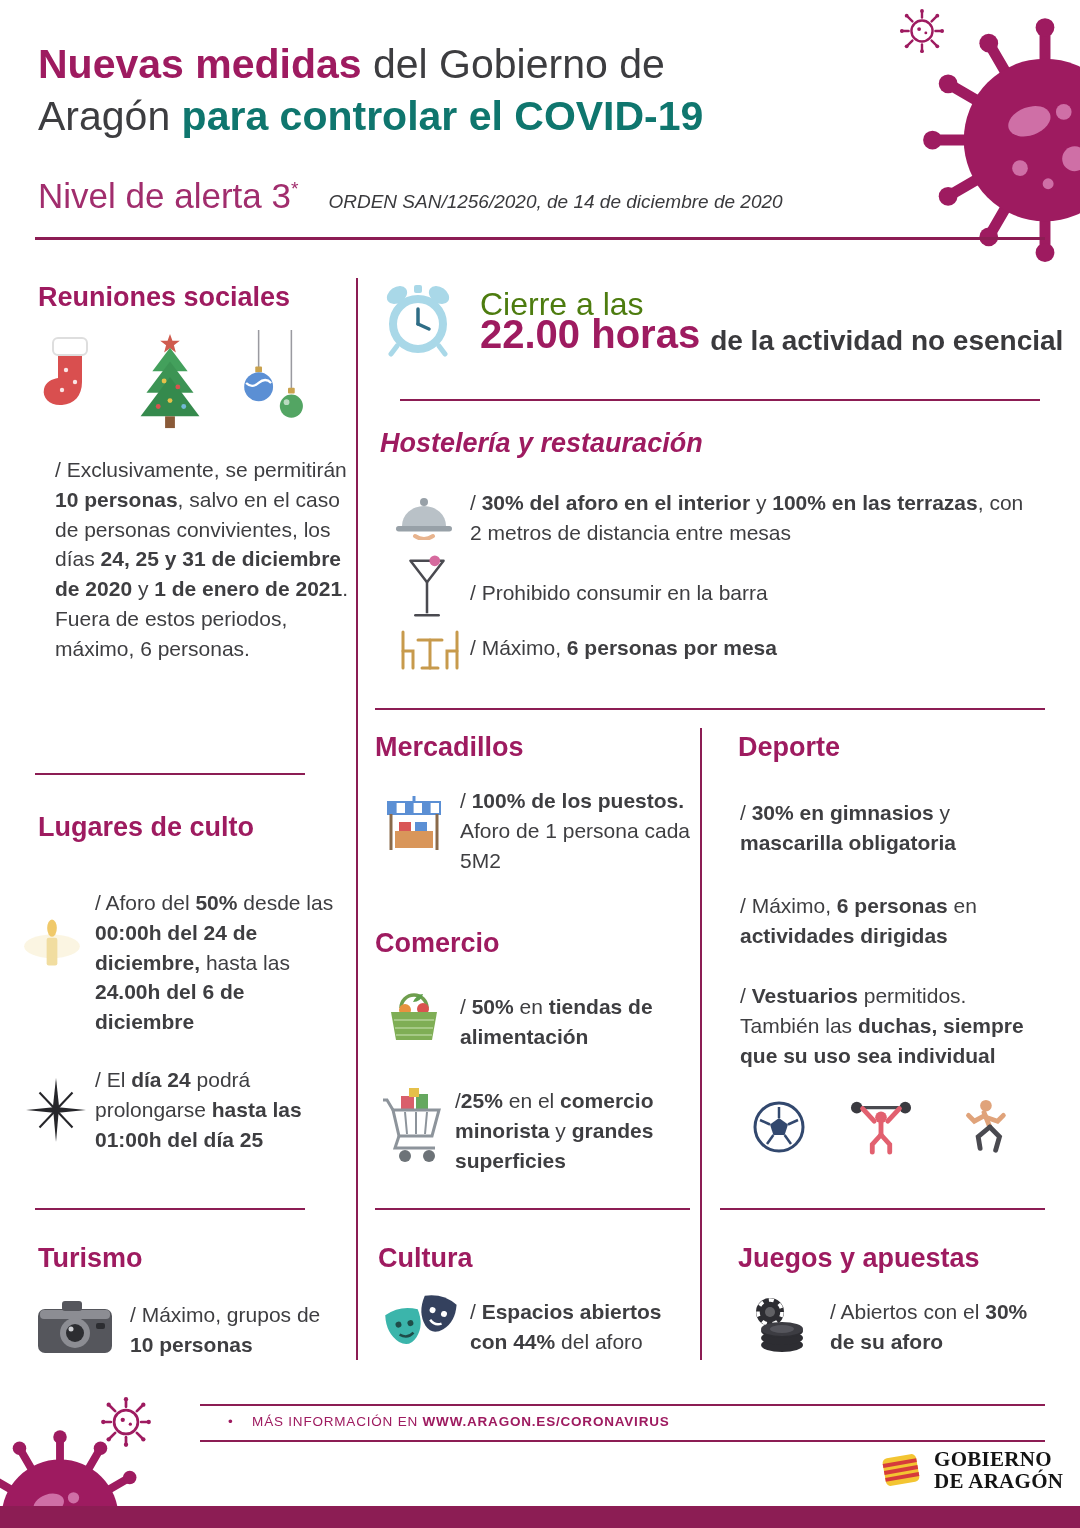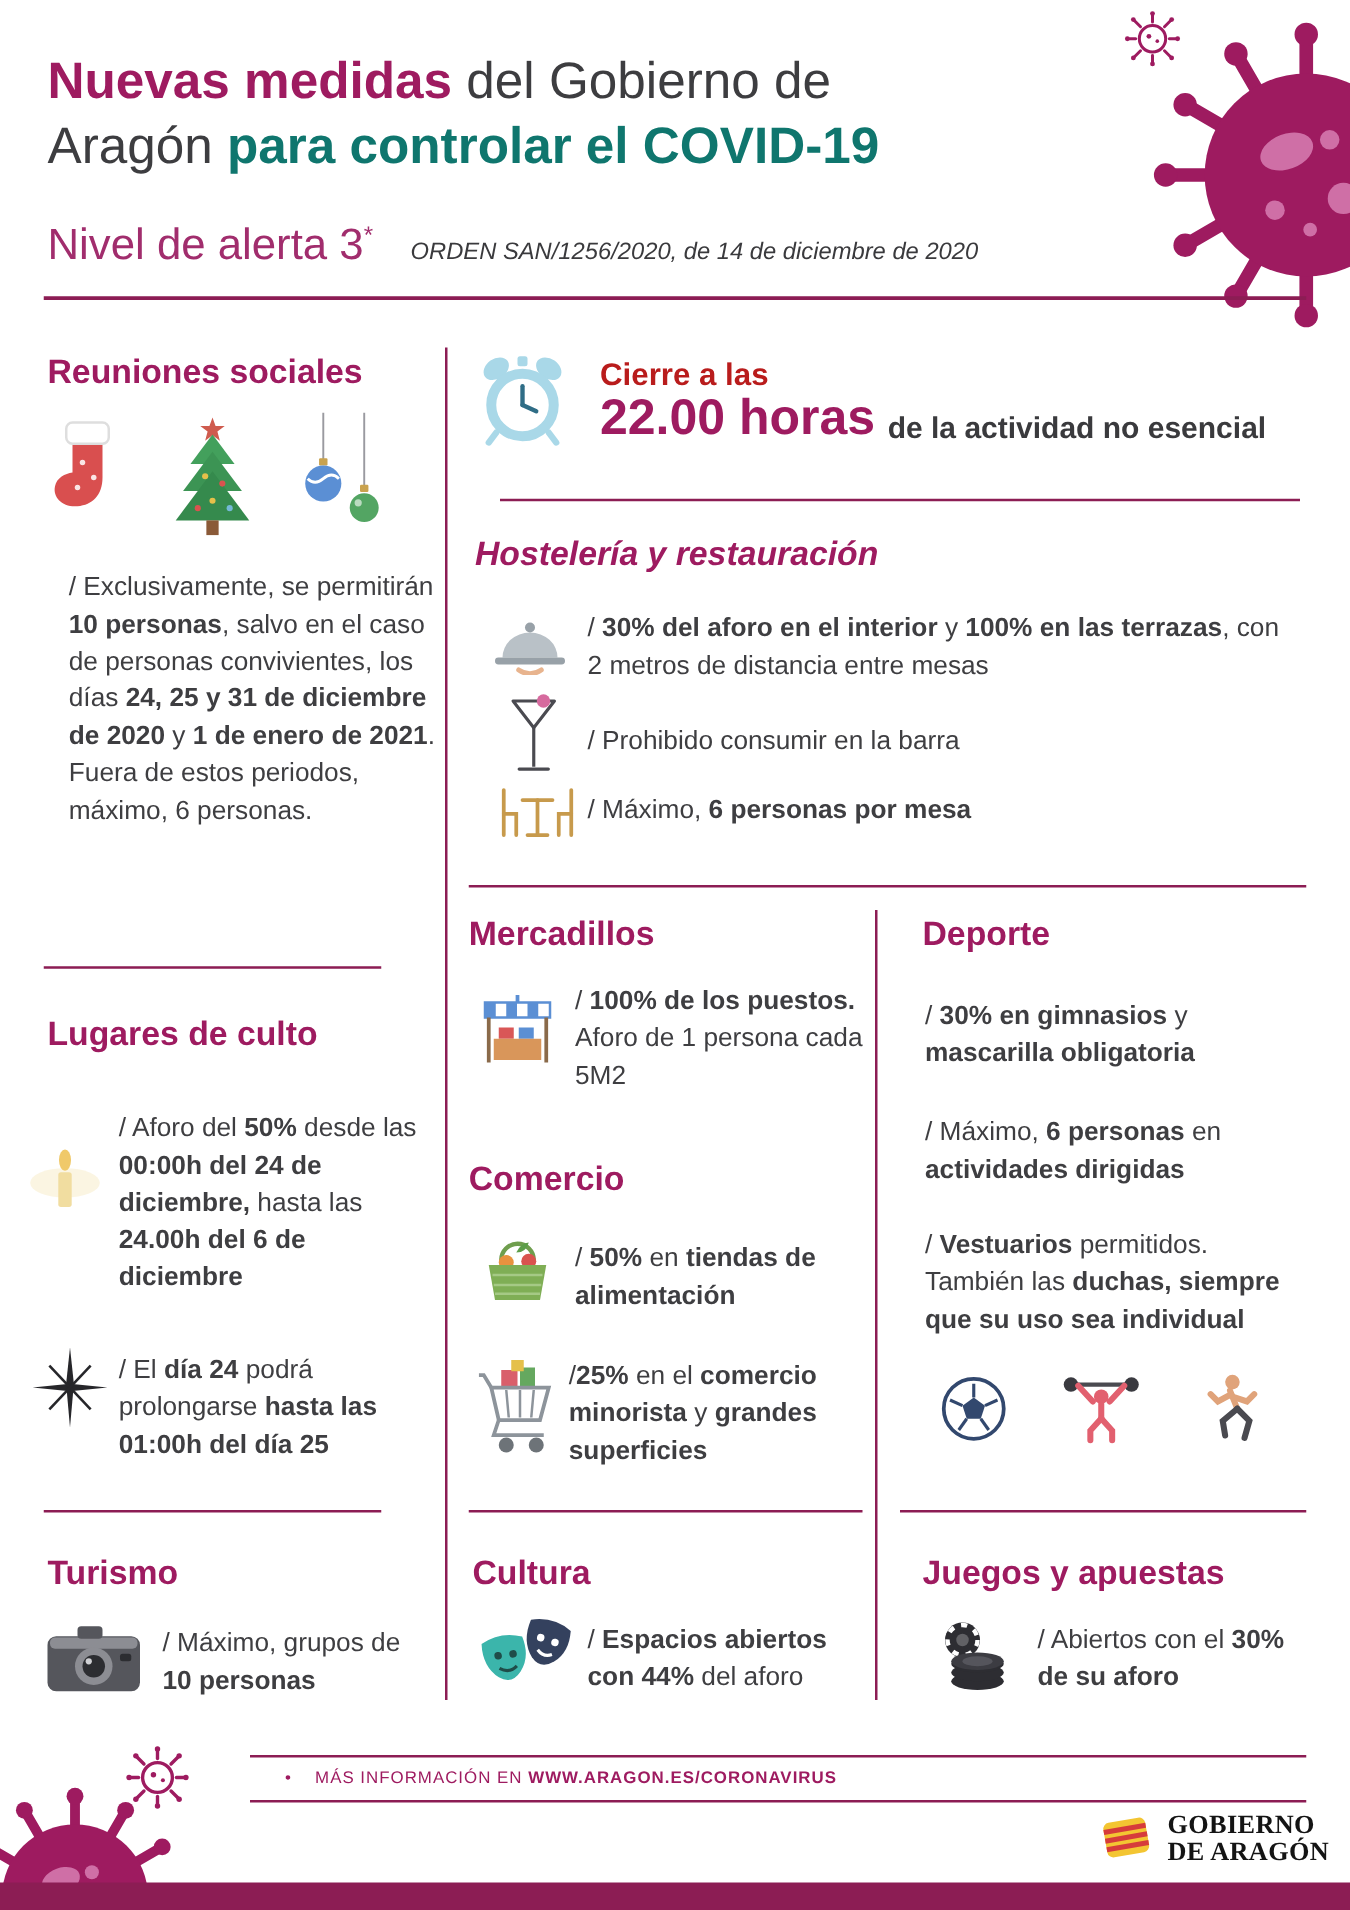"Cierre a las" .closing-intro { color: #b91c1c -> #4d7c0f; font-size: 25px -> 32px; font-weight: 700 -> 400 }
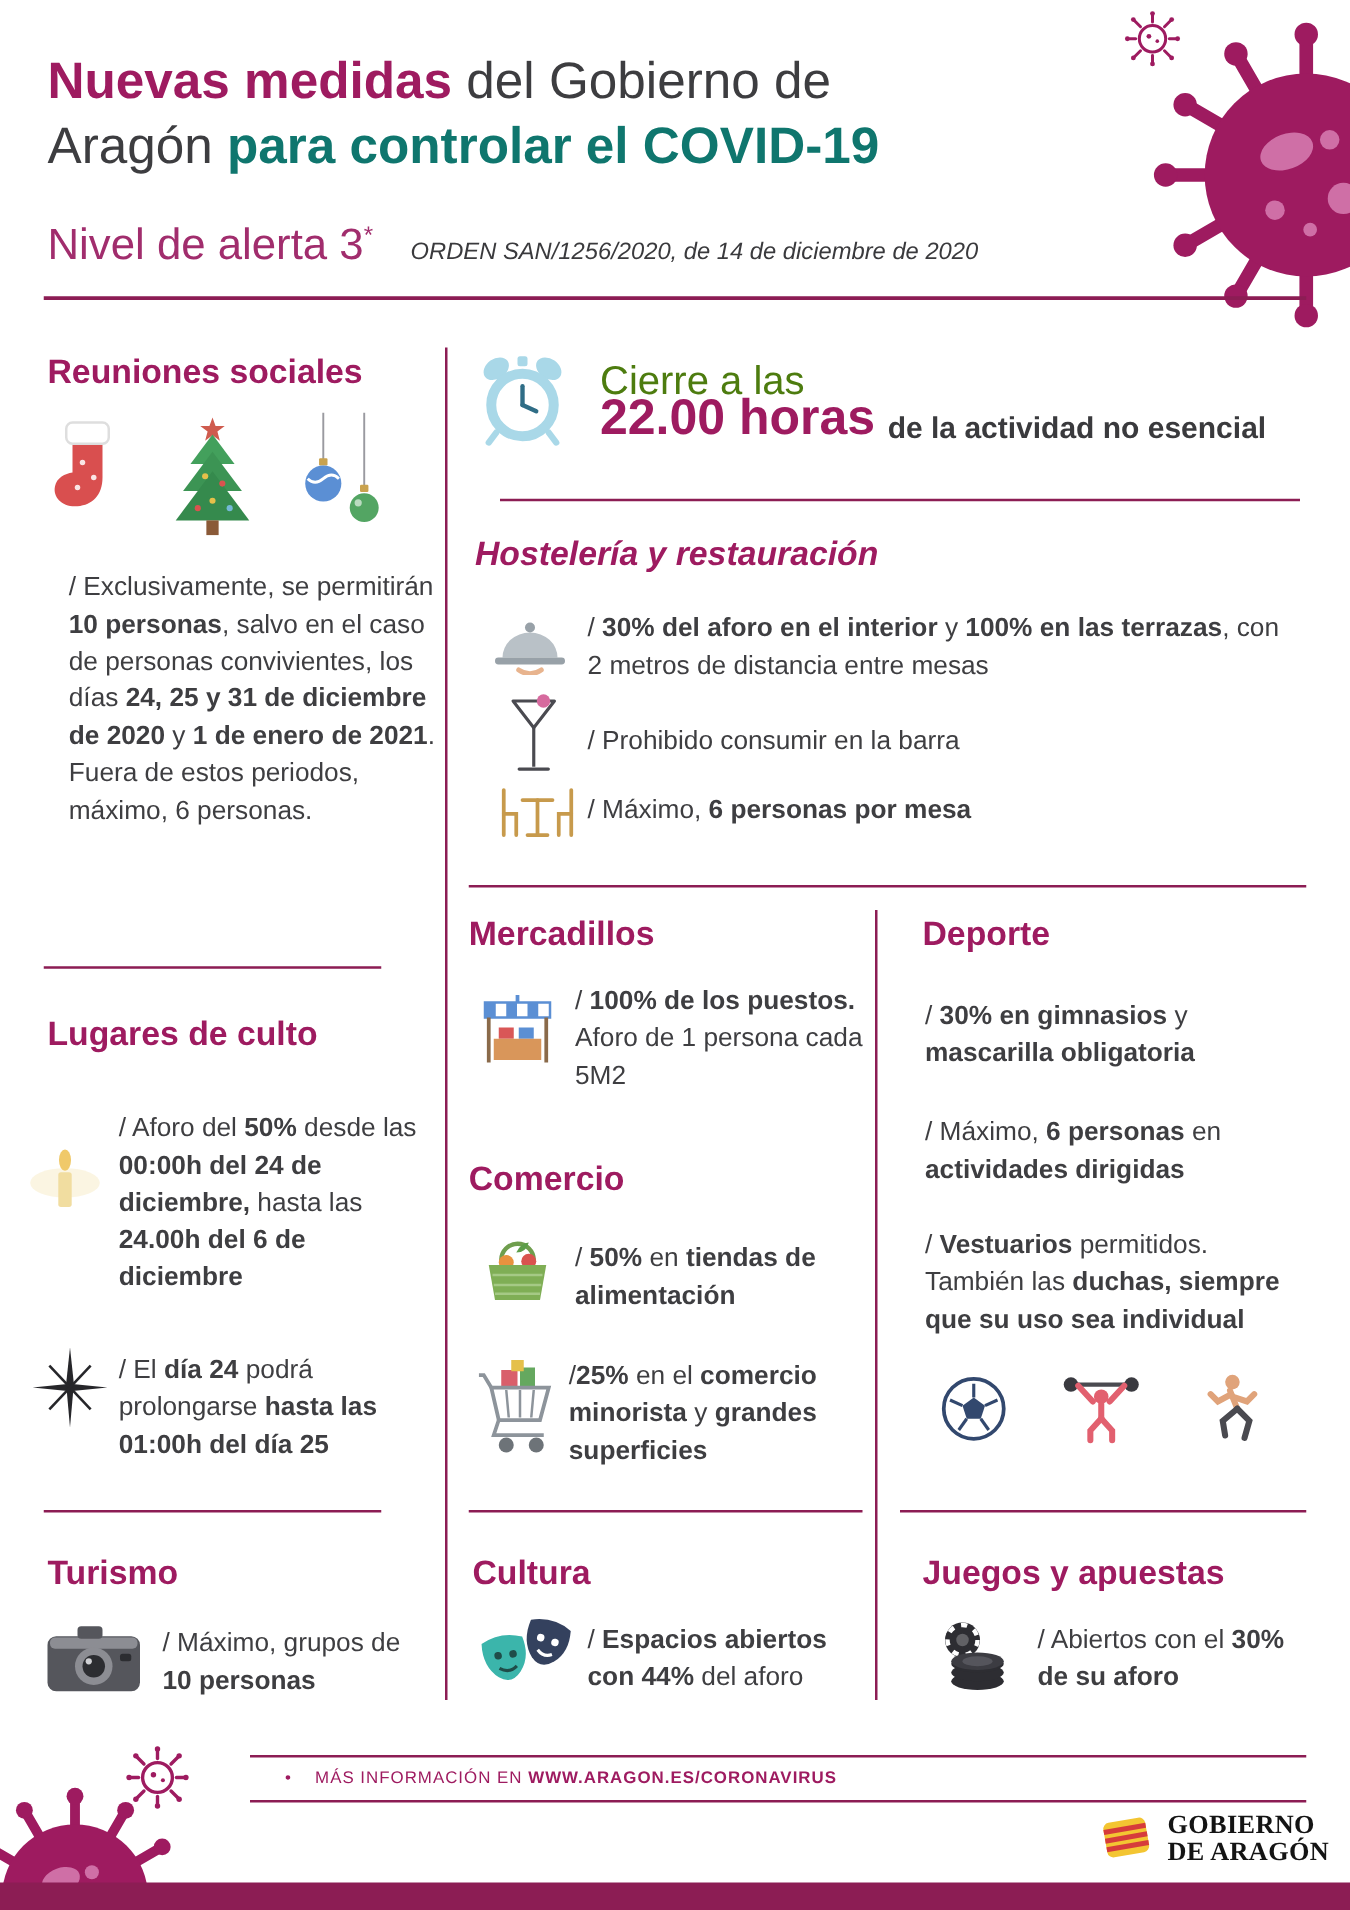"de la actividad no esencial" .closing-detail { font-size: 24px -> 28px }
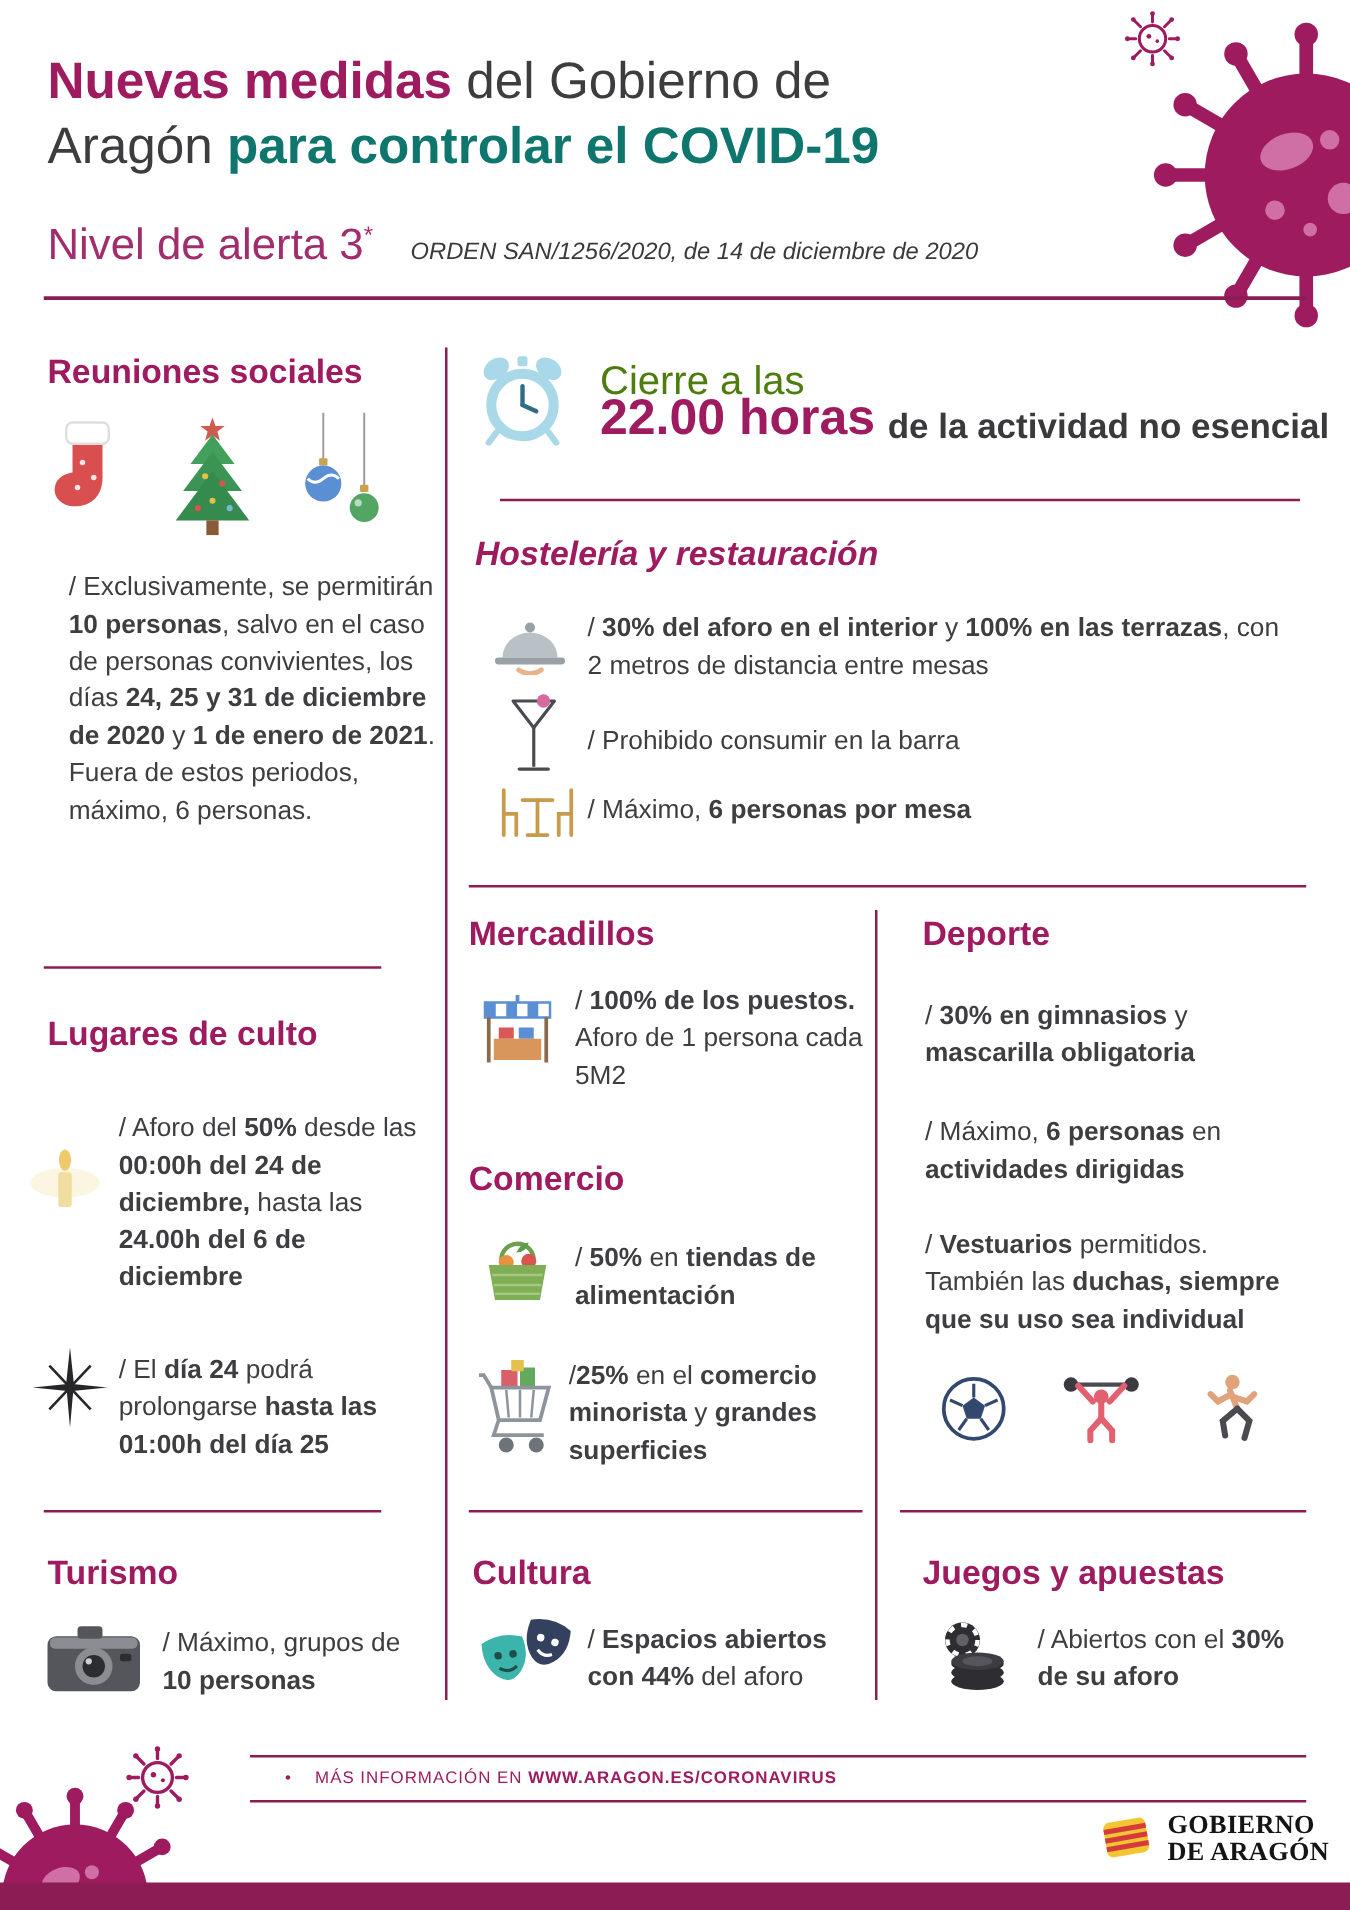"/ El día 24 podrá" div.abs { margin-top: 16px -> none }
